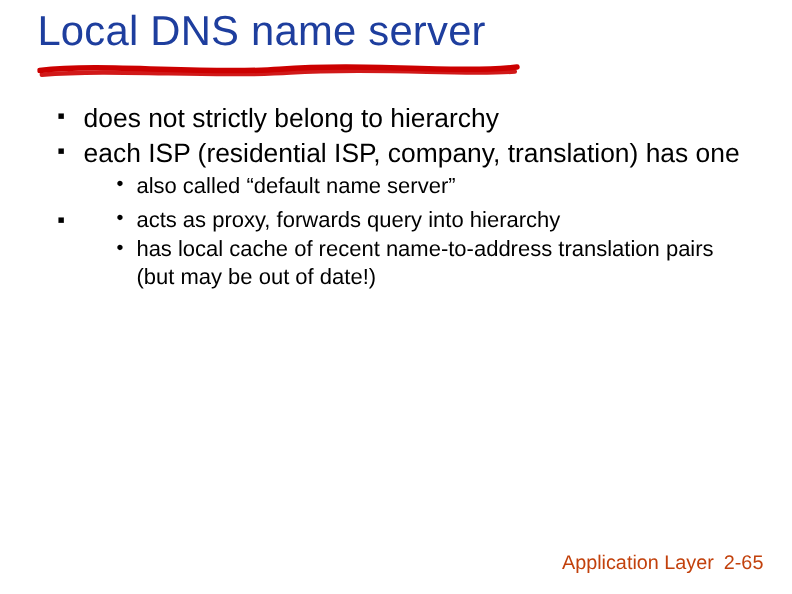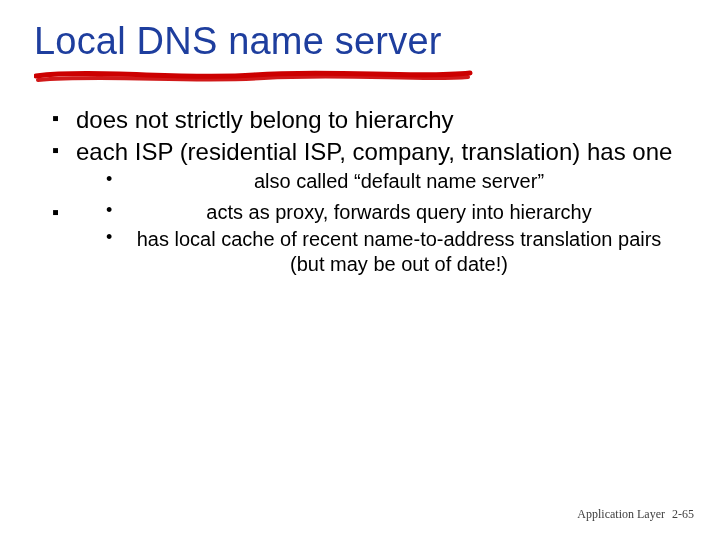"Local DNS name server" .slide { padding: 22px 34px 0 34px -> 10px 34px 0 34px }
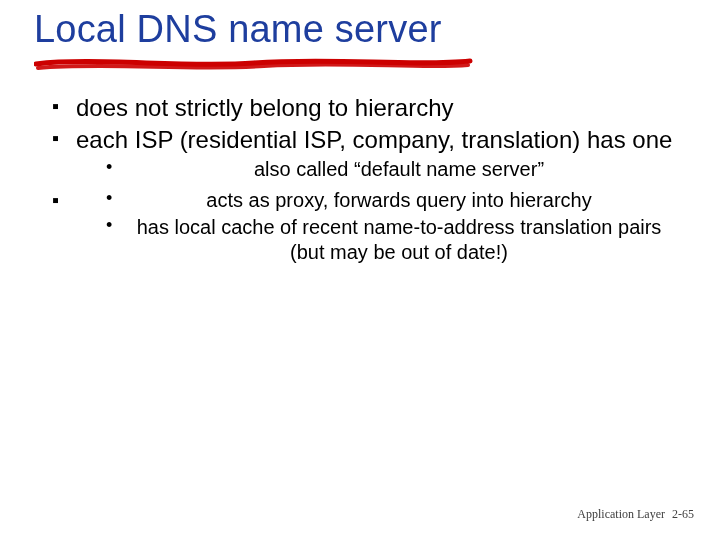"also called “default name server”" ul.level2 > li { text-align: center -> none }
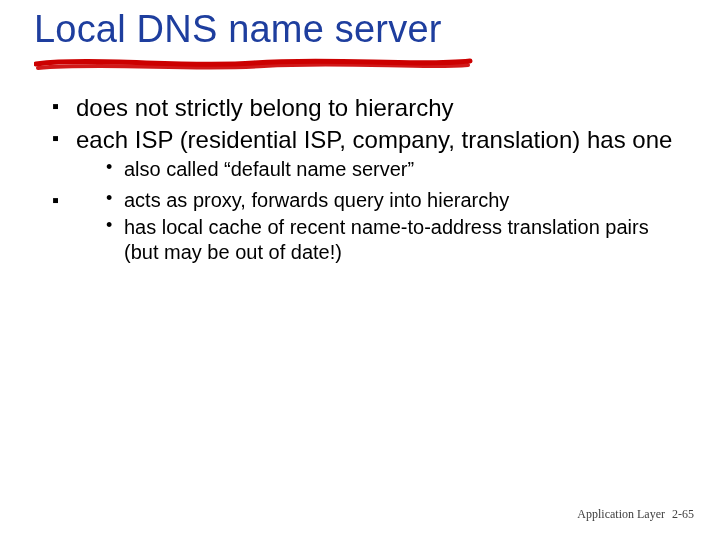"Application Layer 2-65" .footer { color: #404040 -> #c2410c; font-family: Liberation Serif, serif -> Liberation Sans, sans-serif; font-size: 12px -> 18px }
